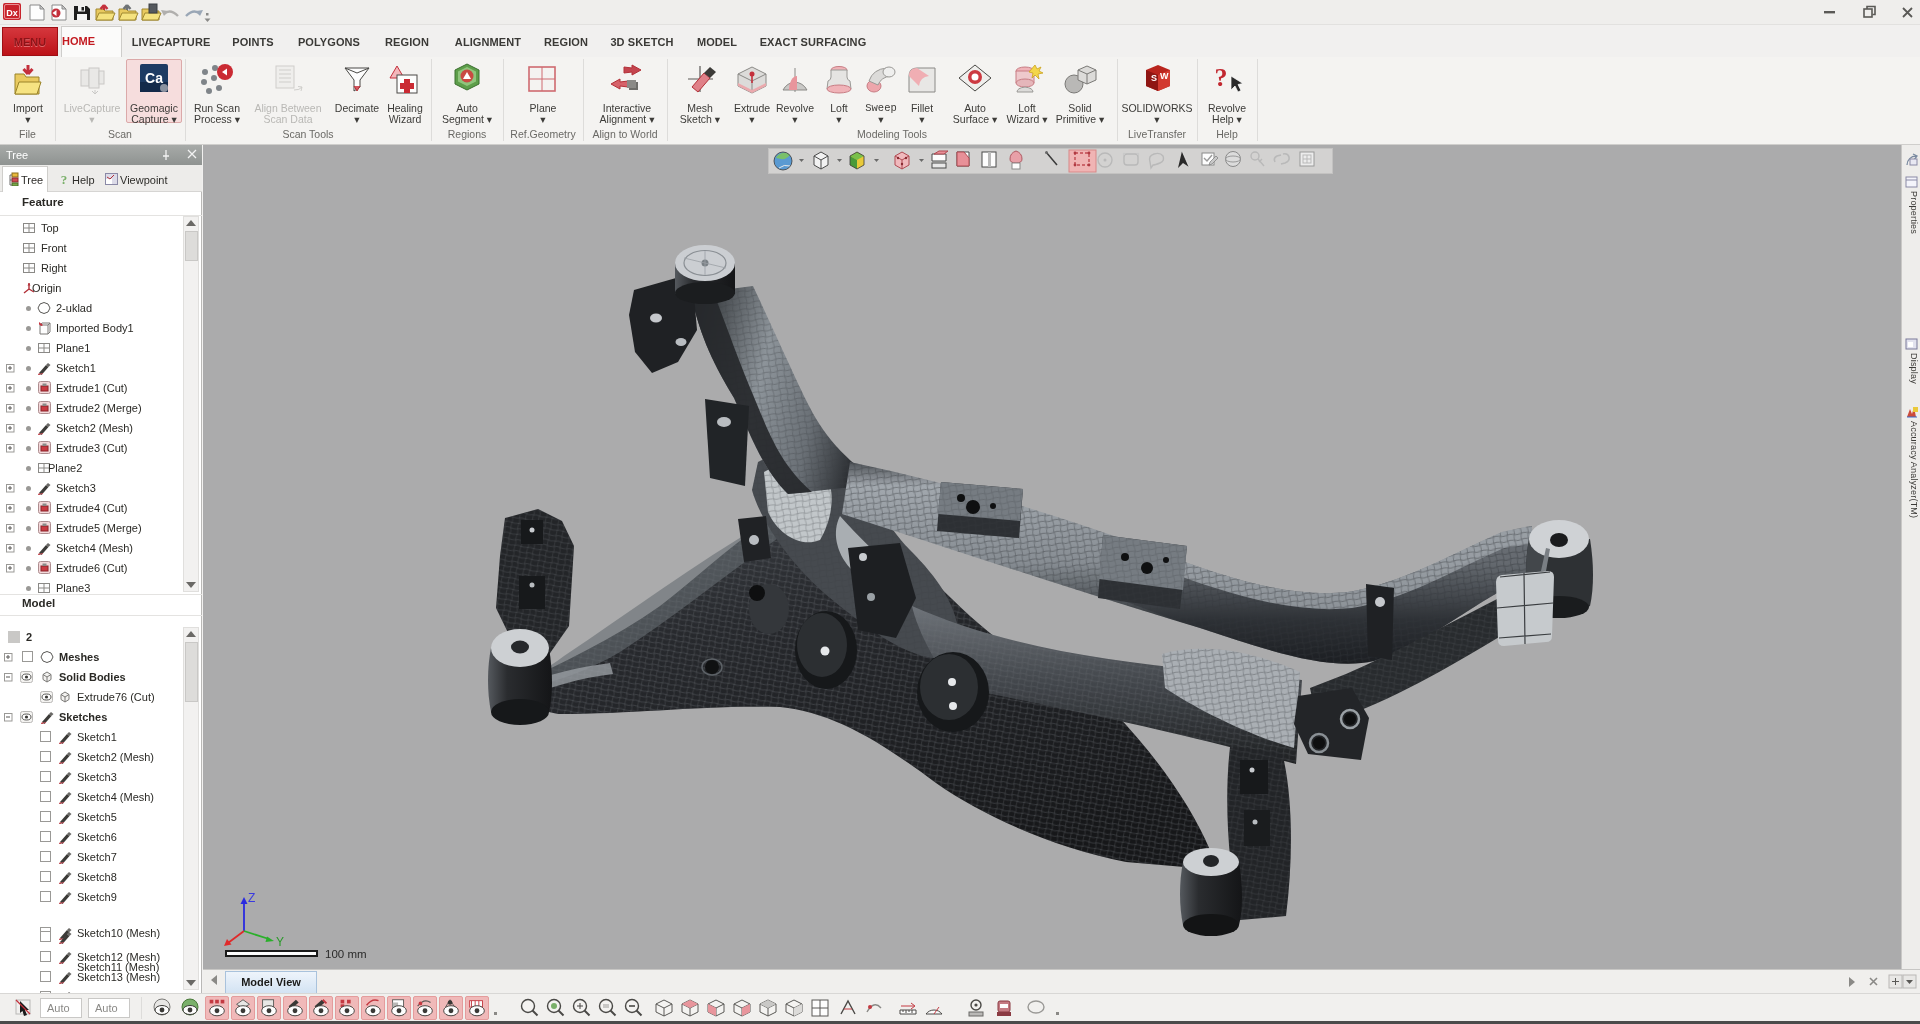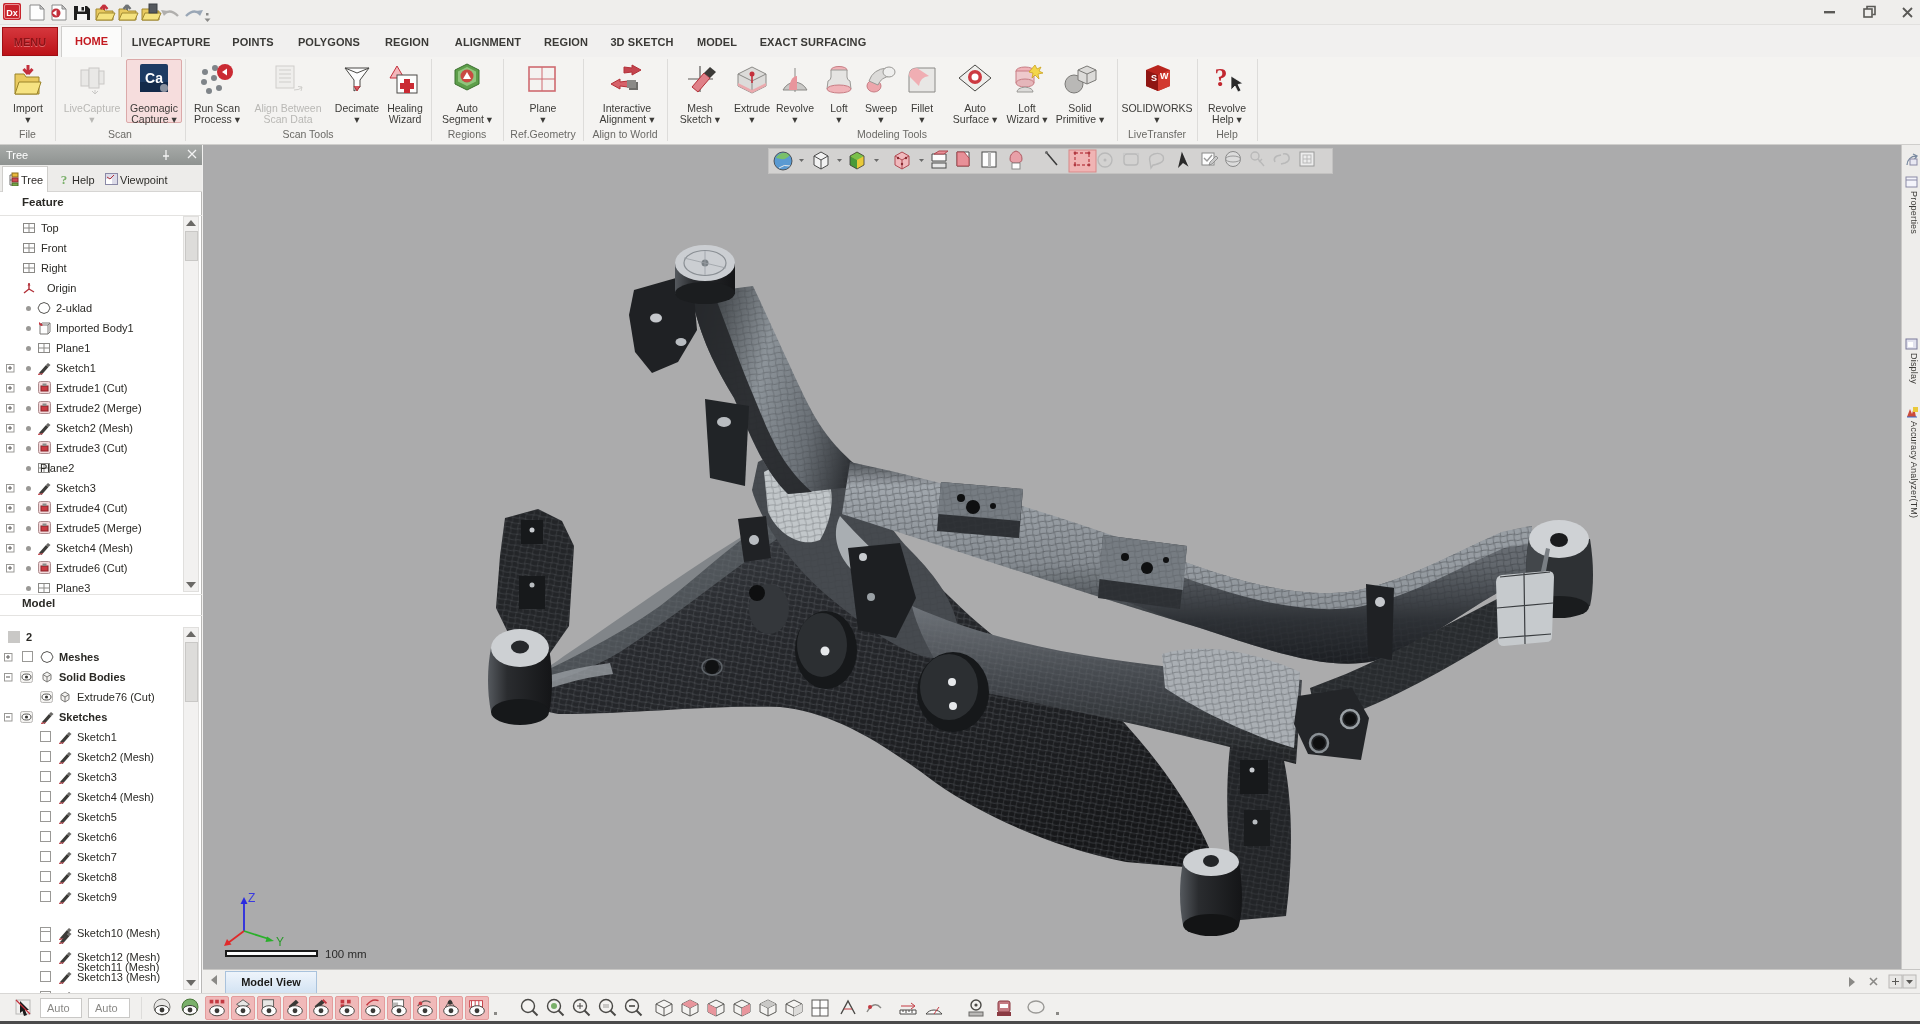"HOME" div.abs { text-align: center -> left }
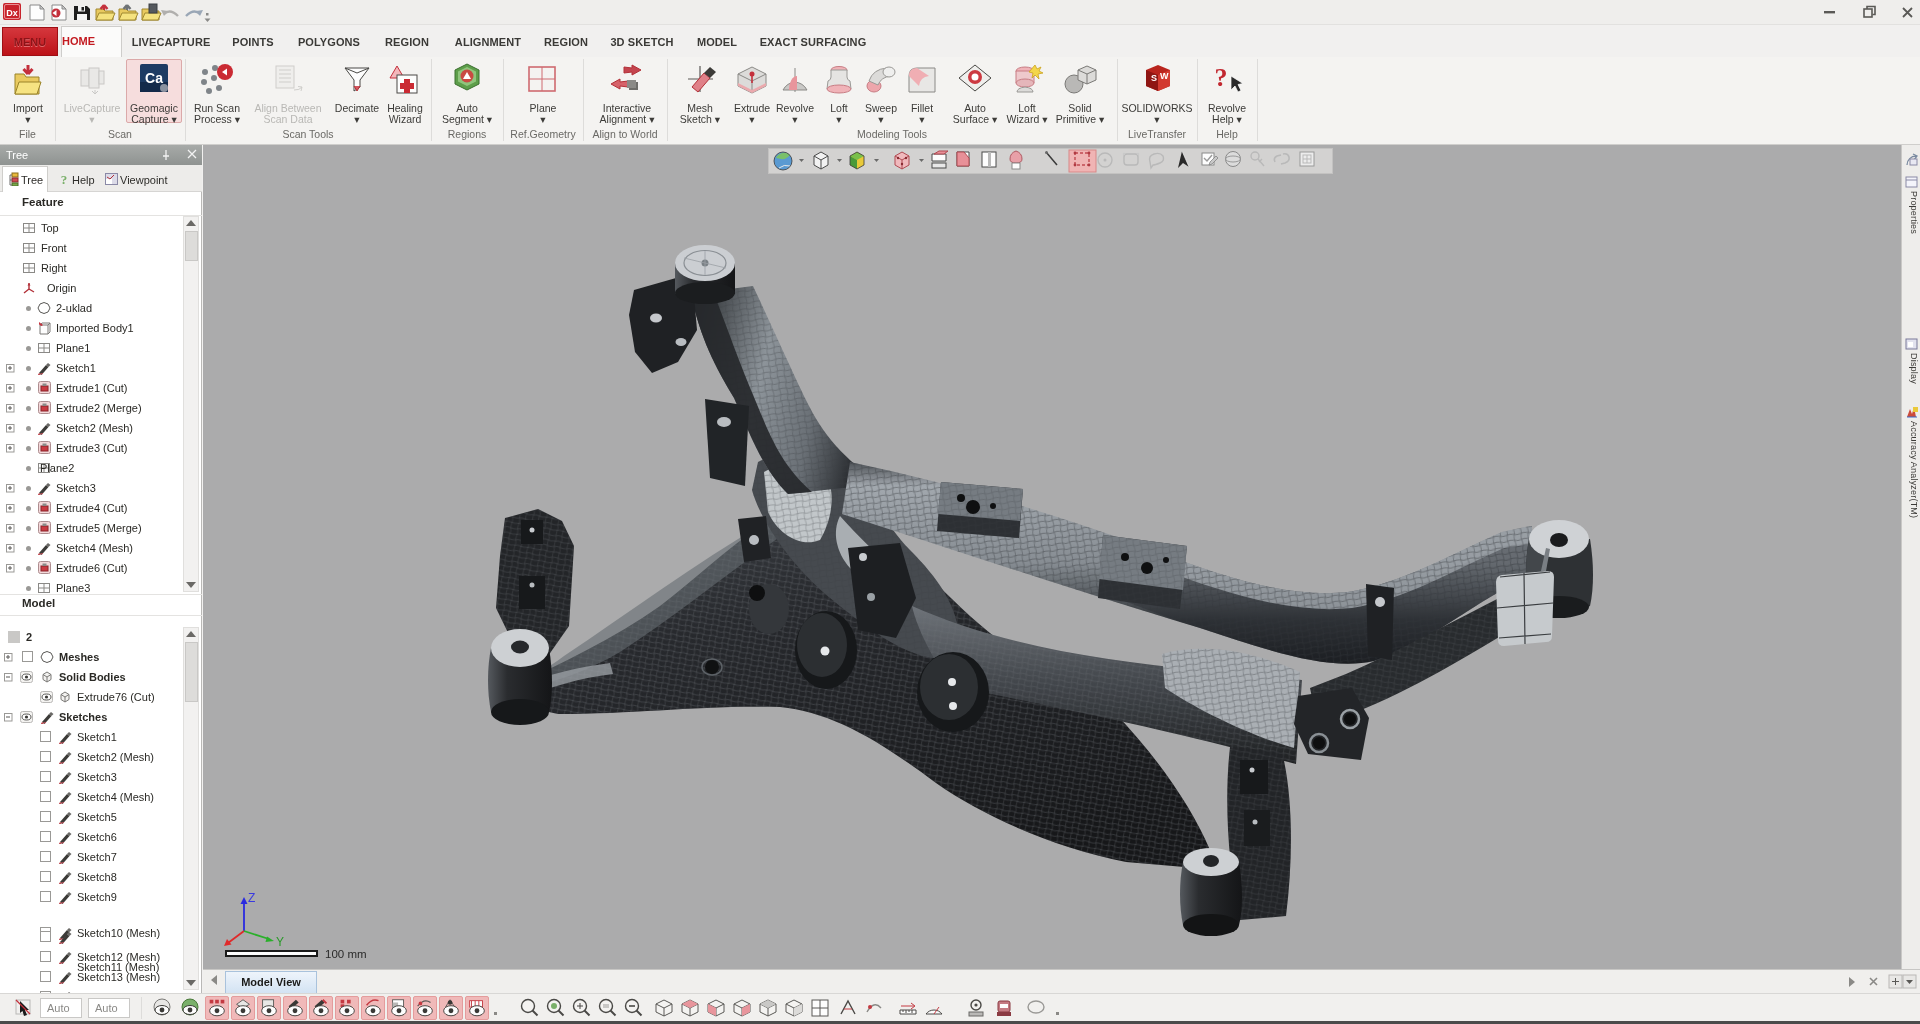"Sweep" div.rlbl { font-family: none -> Liberation Mono, monospace }
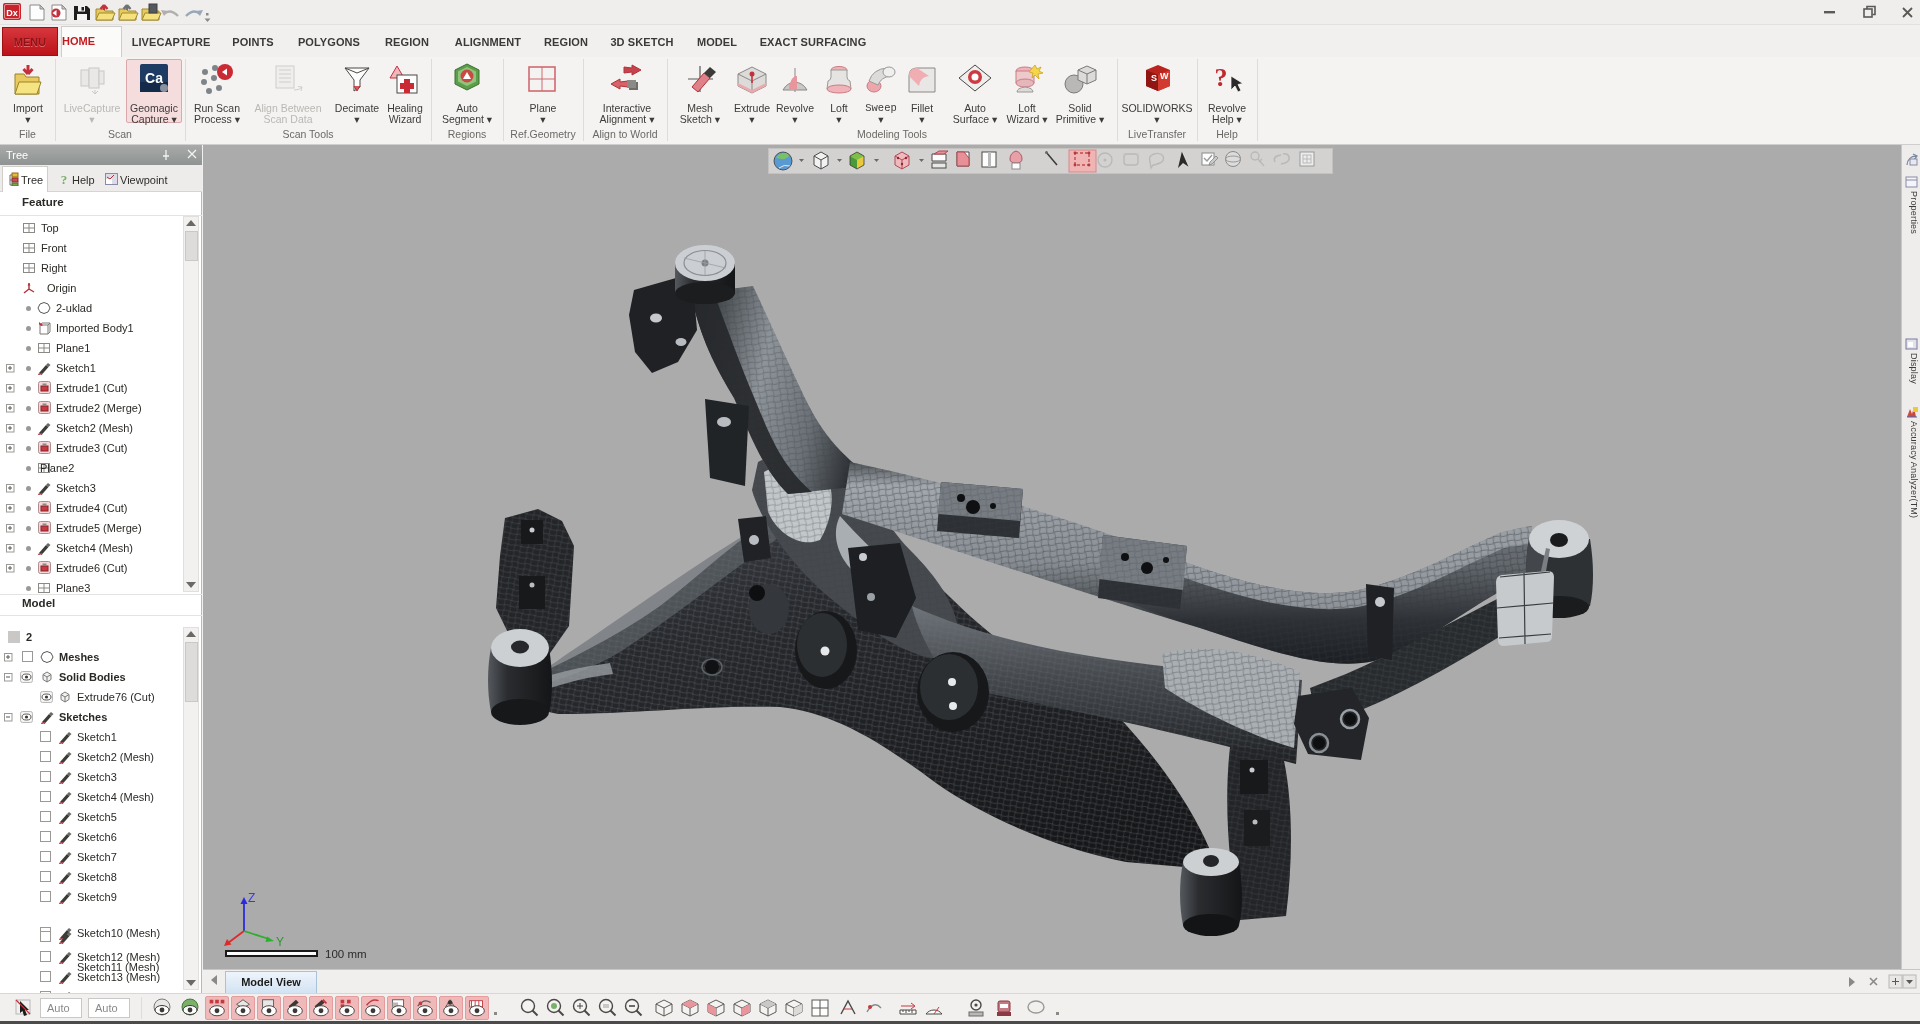"Origin" span.abs { left: 47px -> 32px }
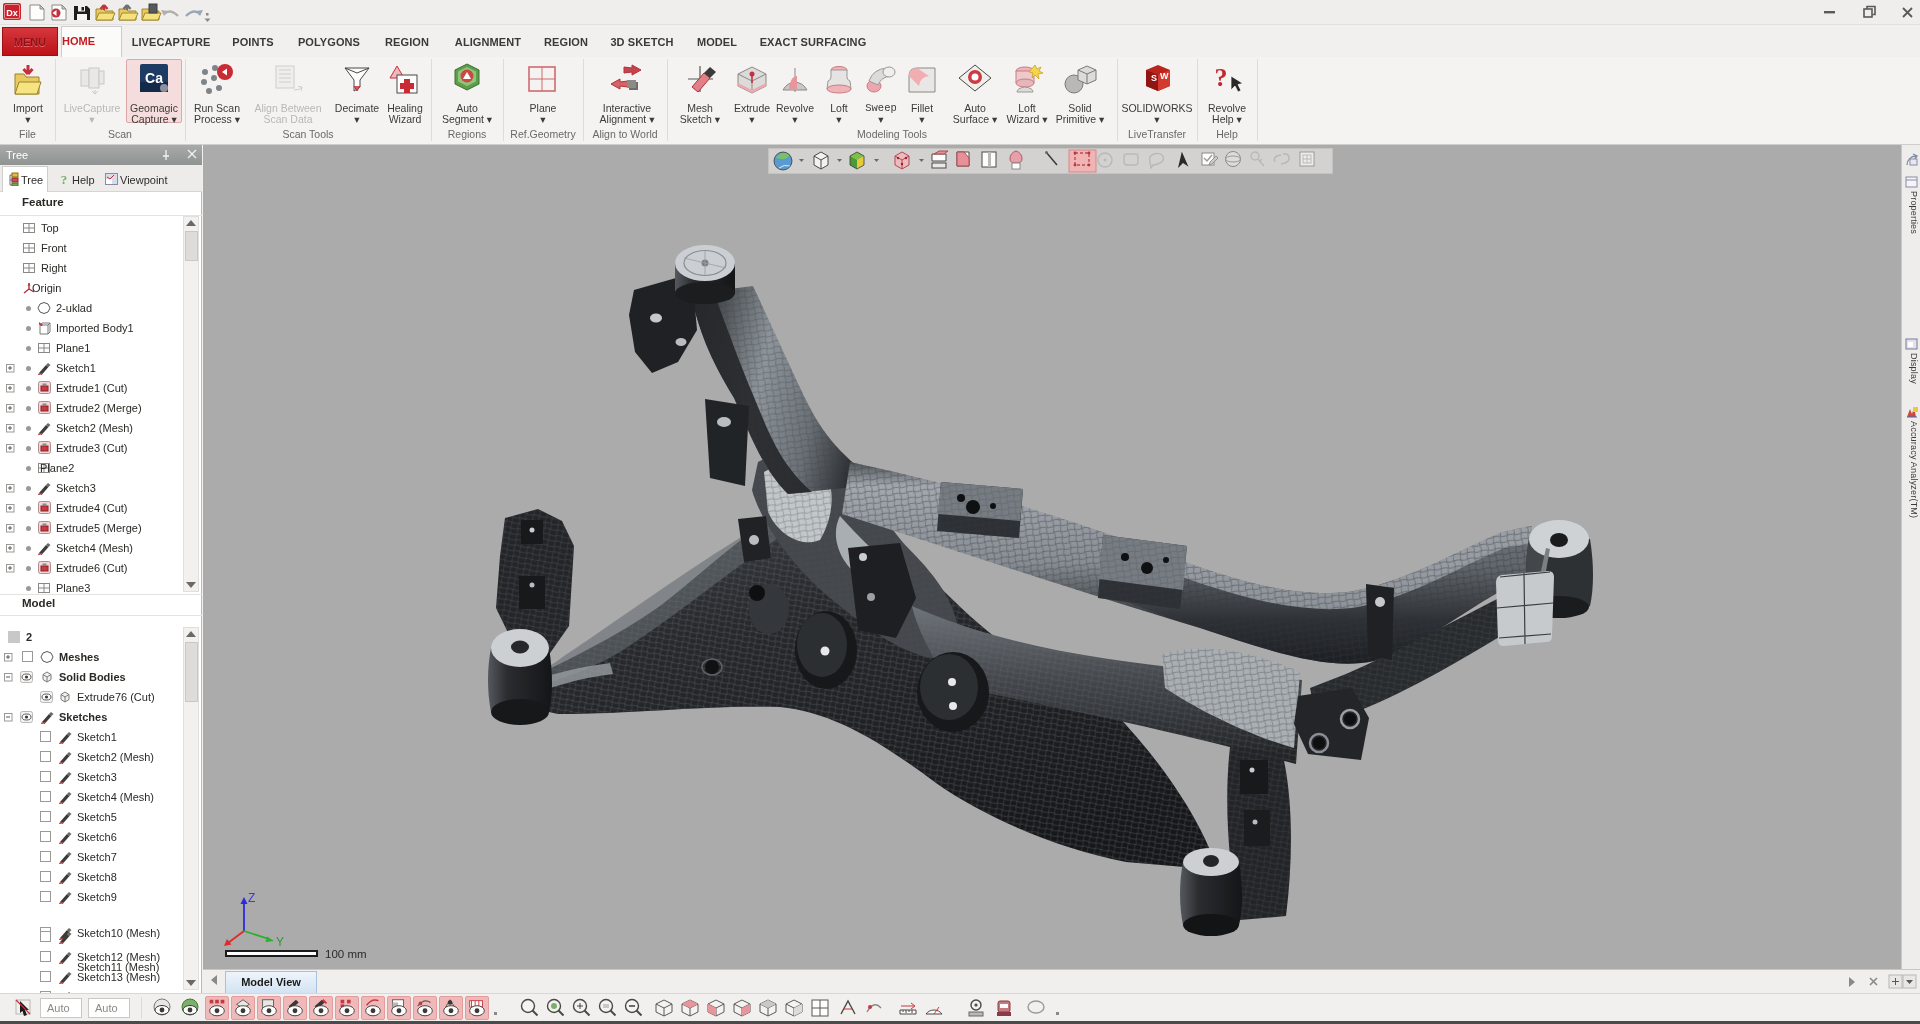"Plane2" span.abs { left: 40px -> 48px }
